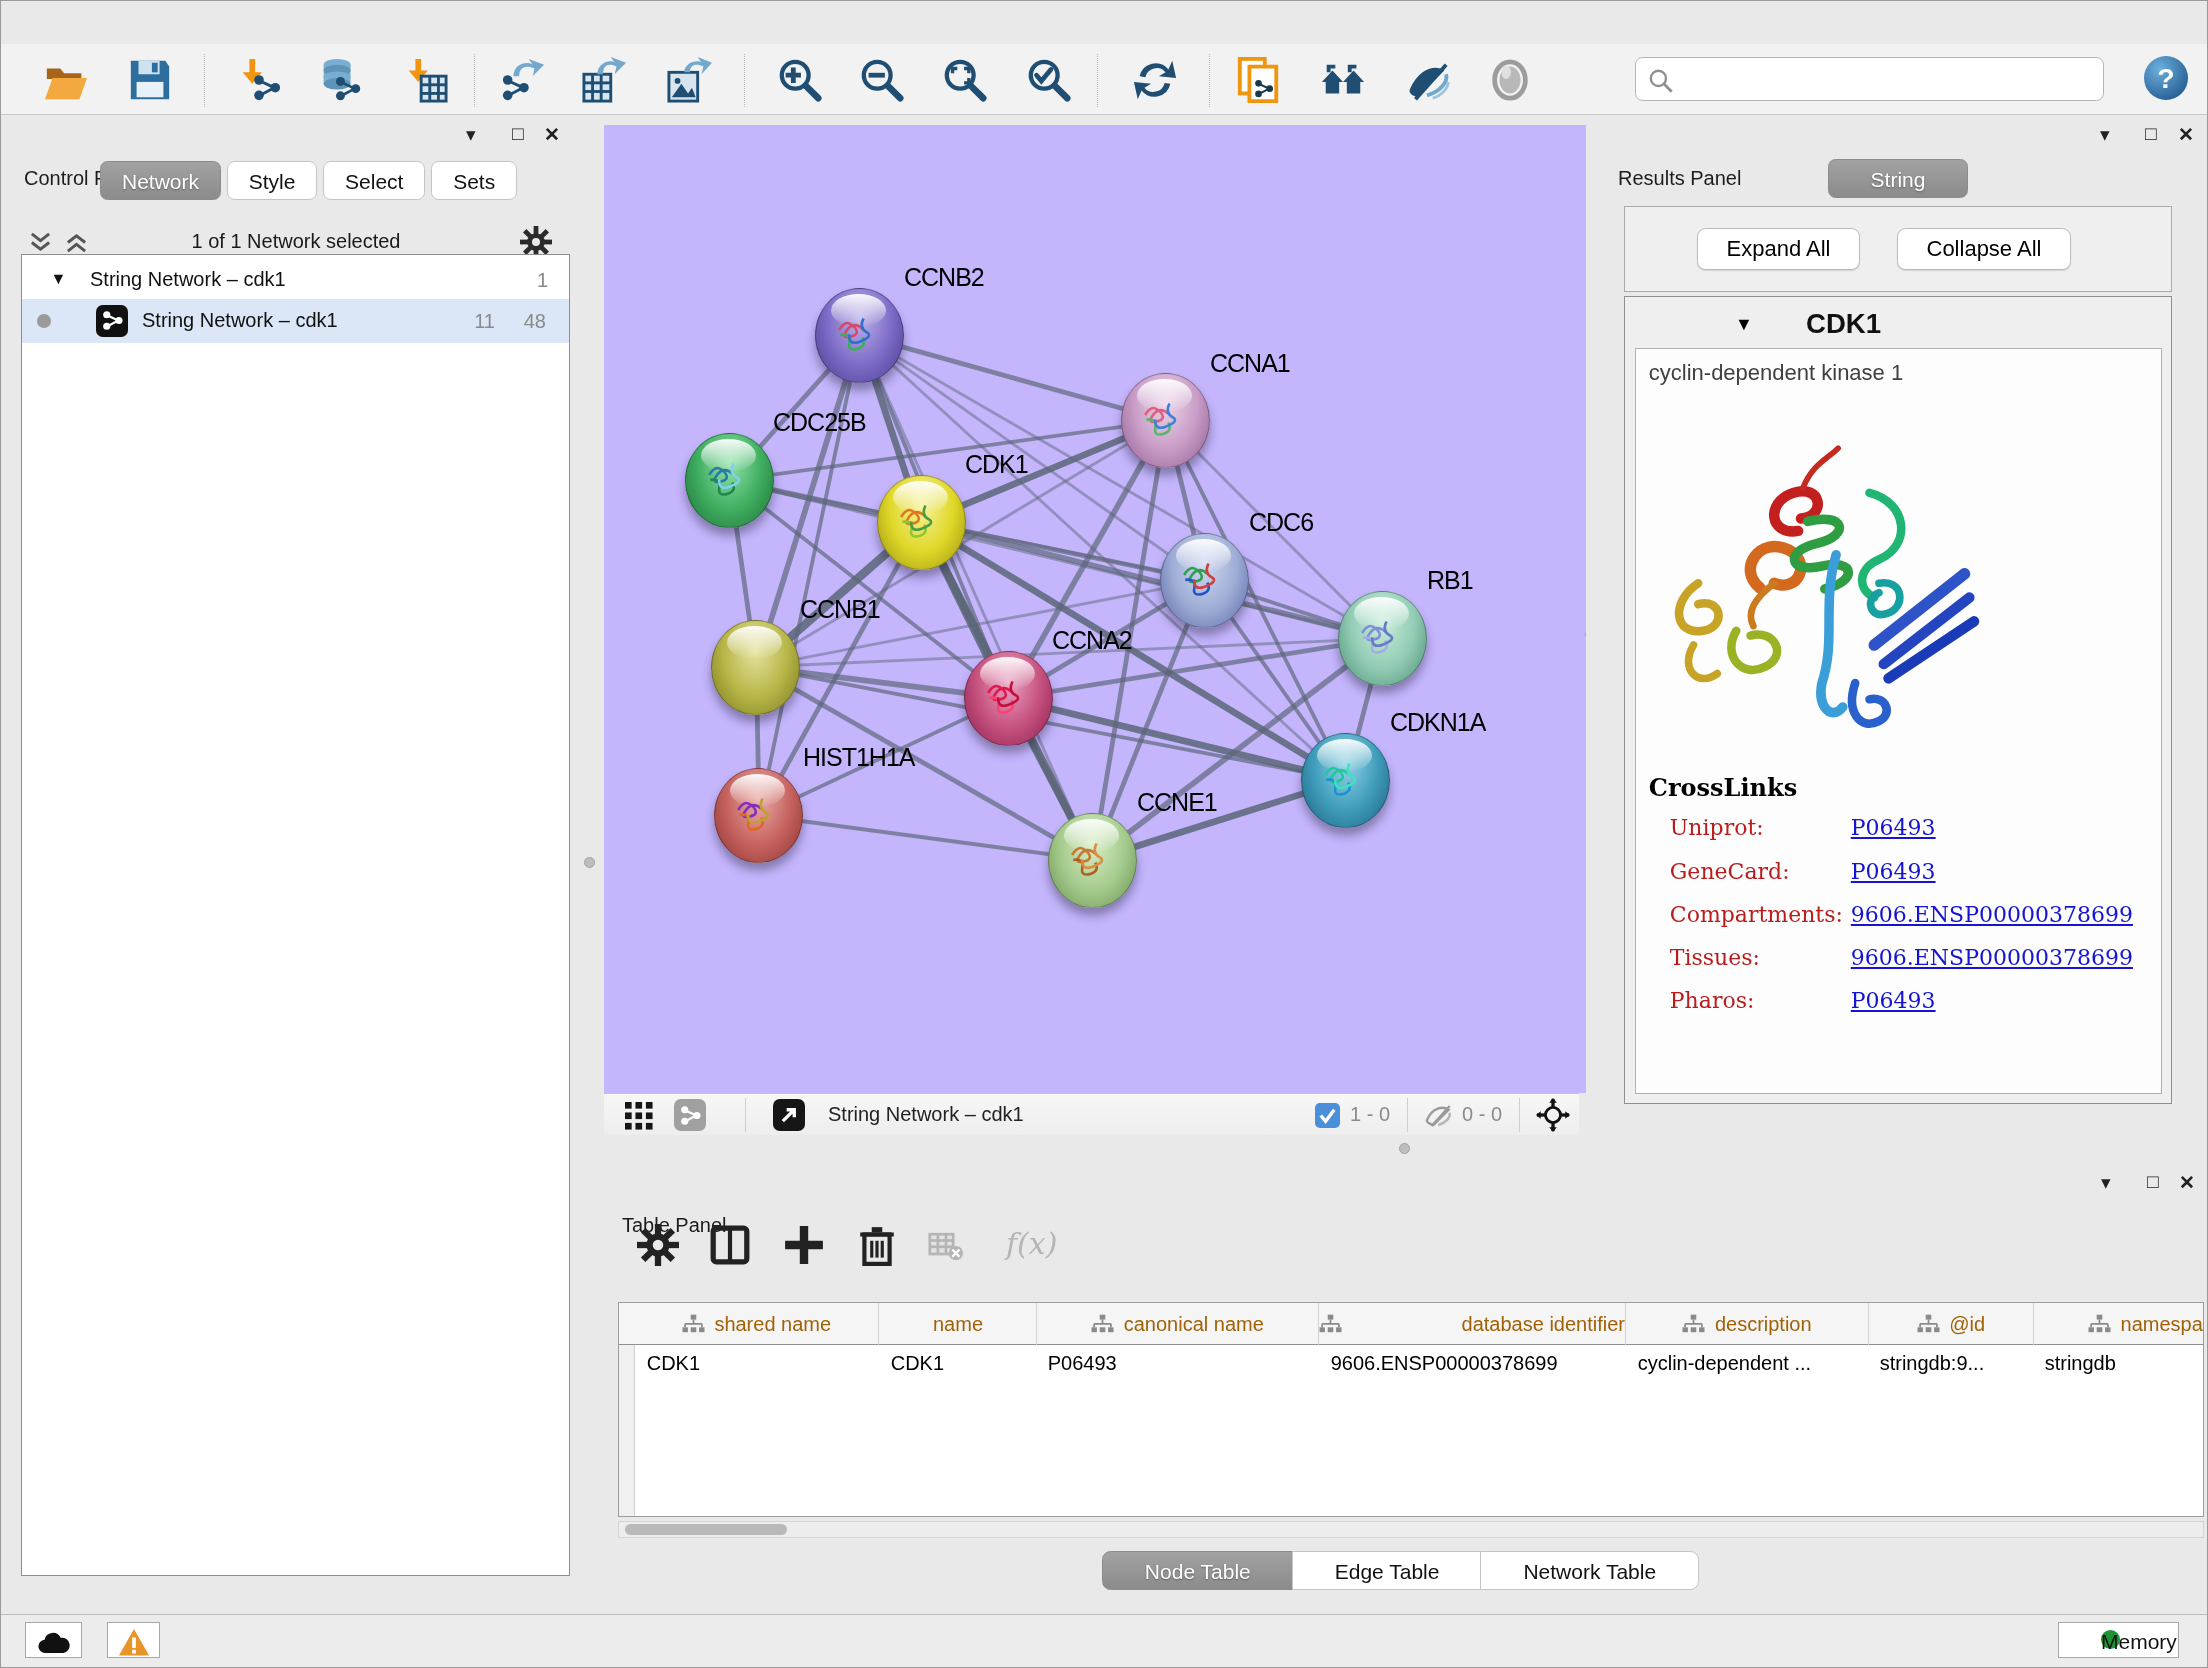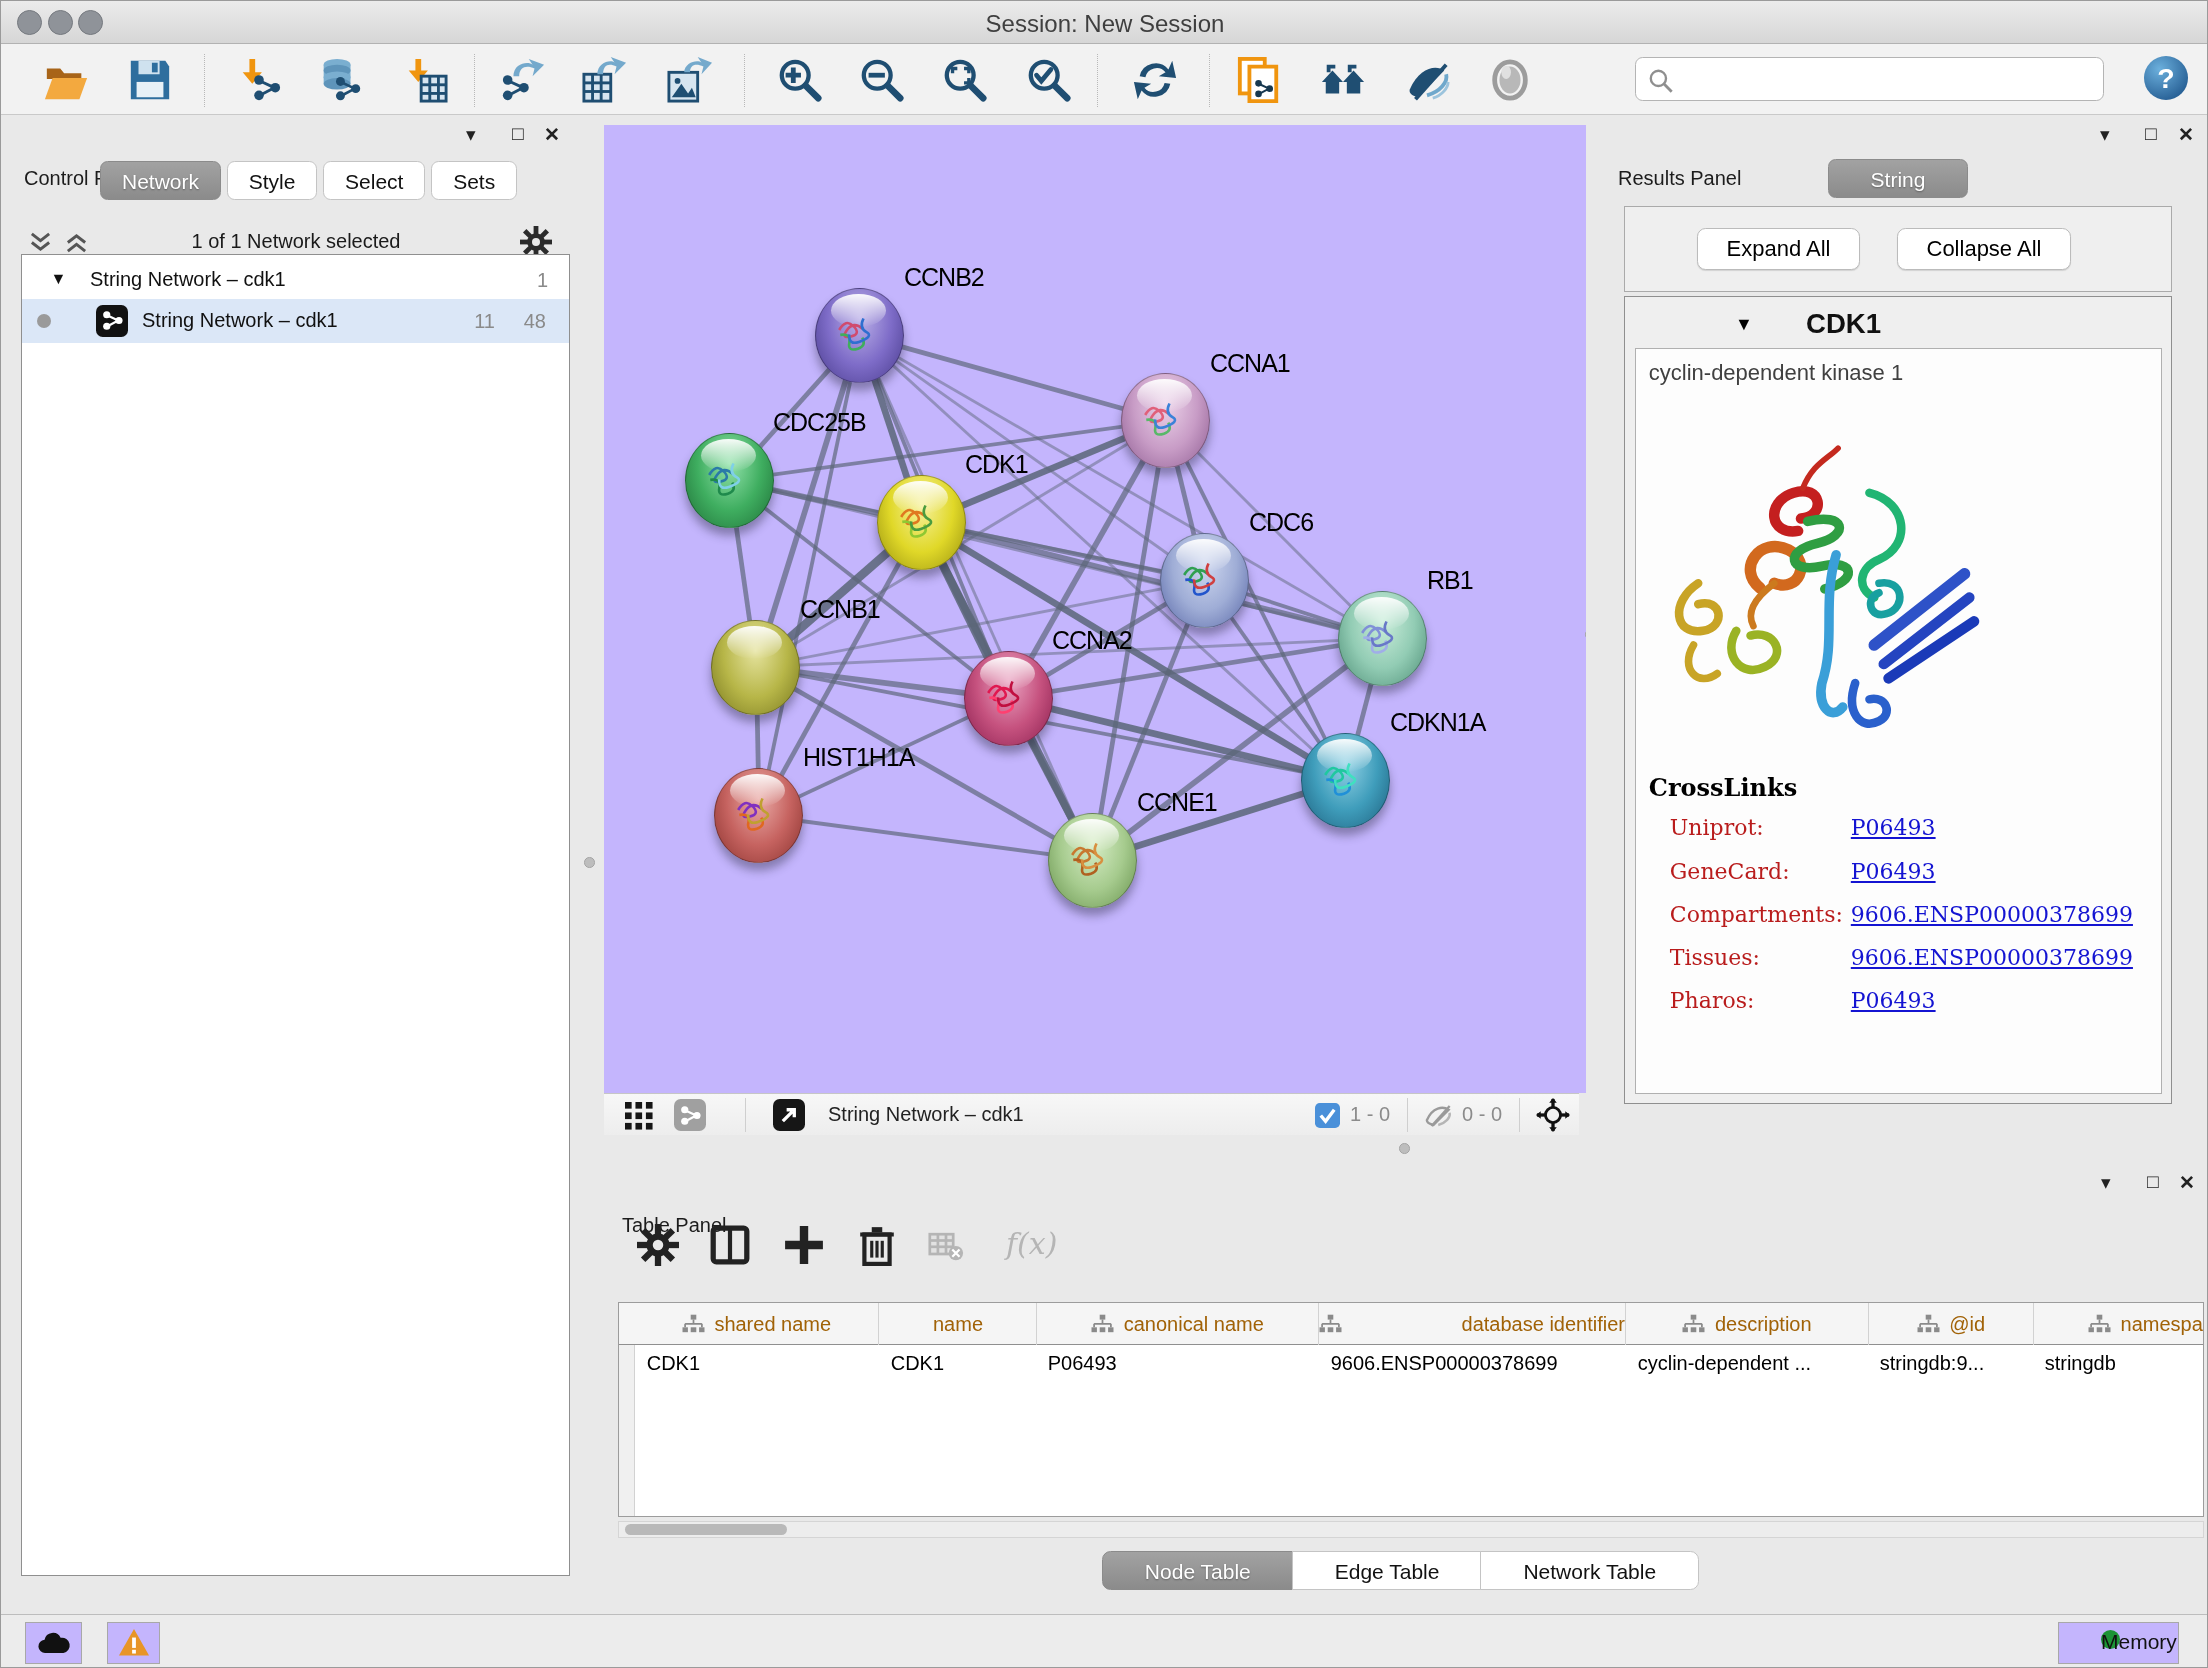"Session: New Session" div { html: <div> <div></div> <div></div> <div></div> <div>Session: New Session</div> </div> -> none }
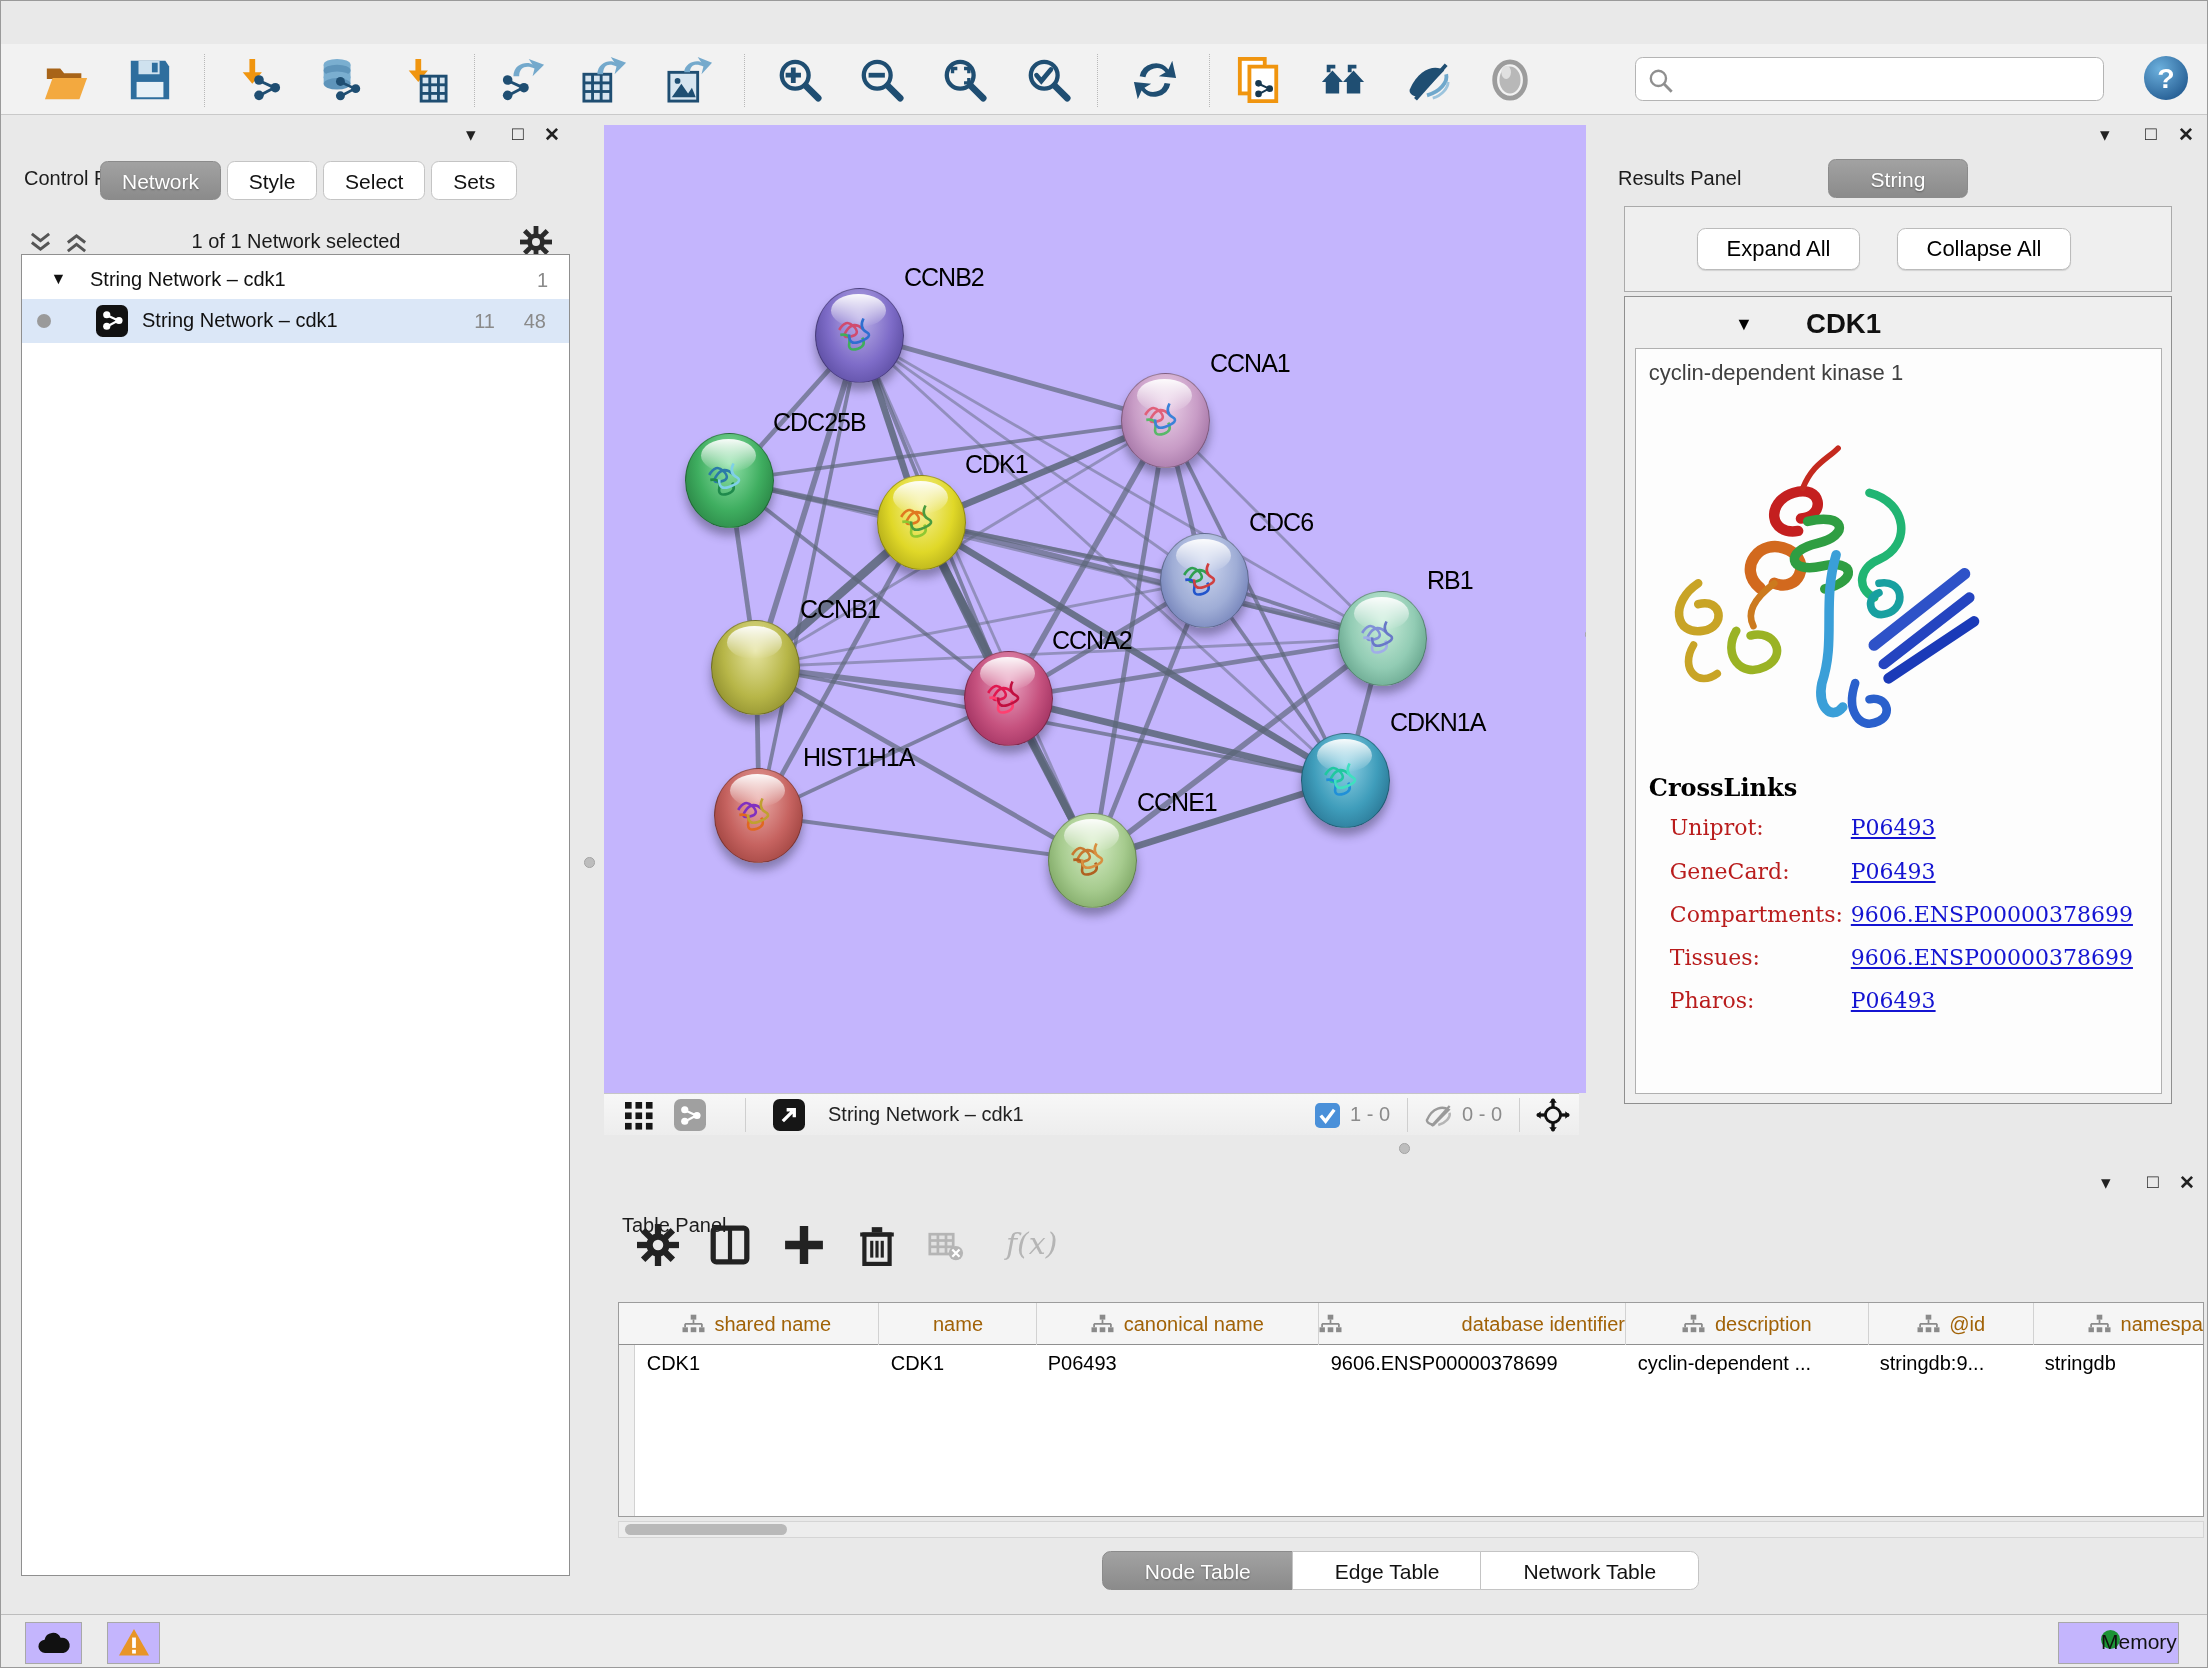"Memory" .sb-btn { background: #c4b5fd -> #ffffff; height: 42px -> 36px }
